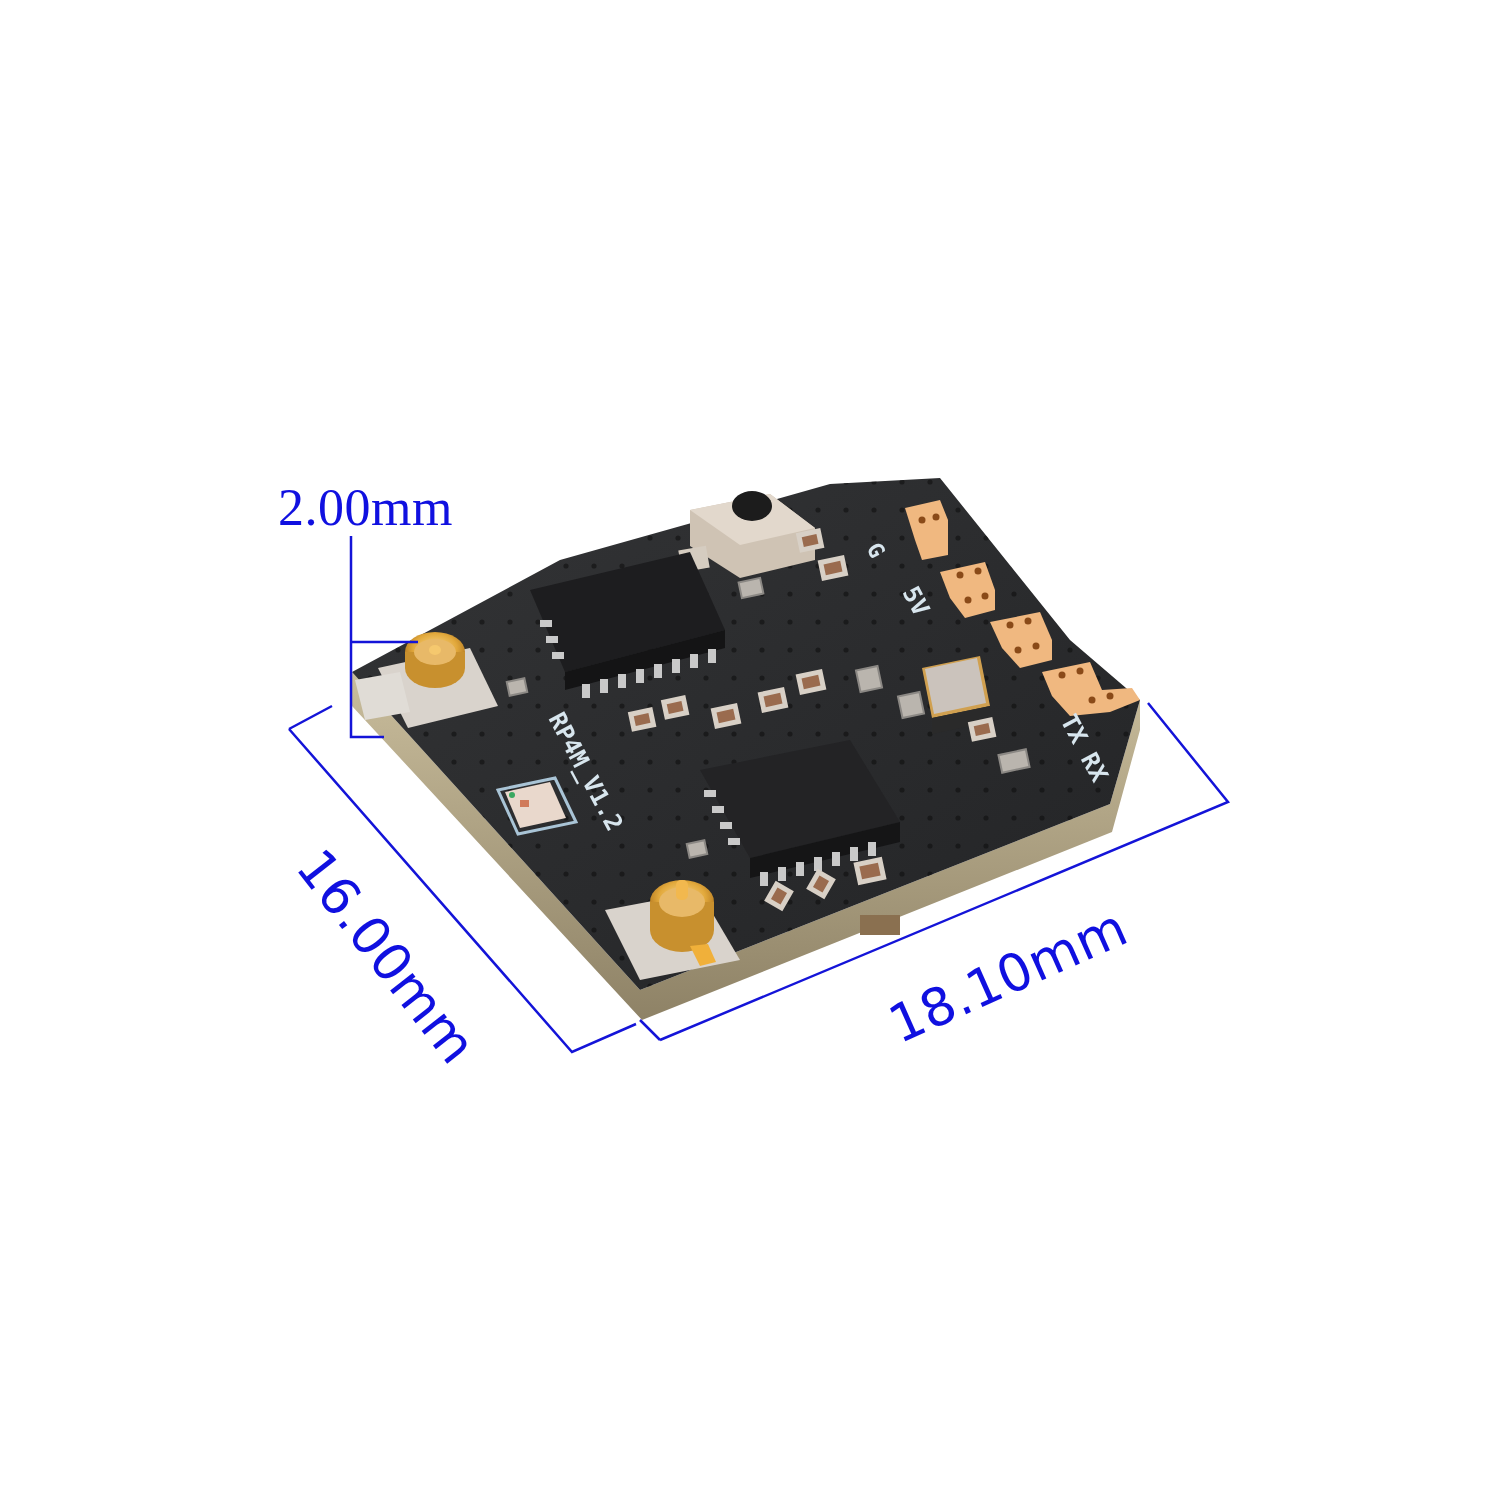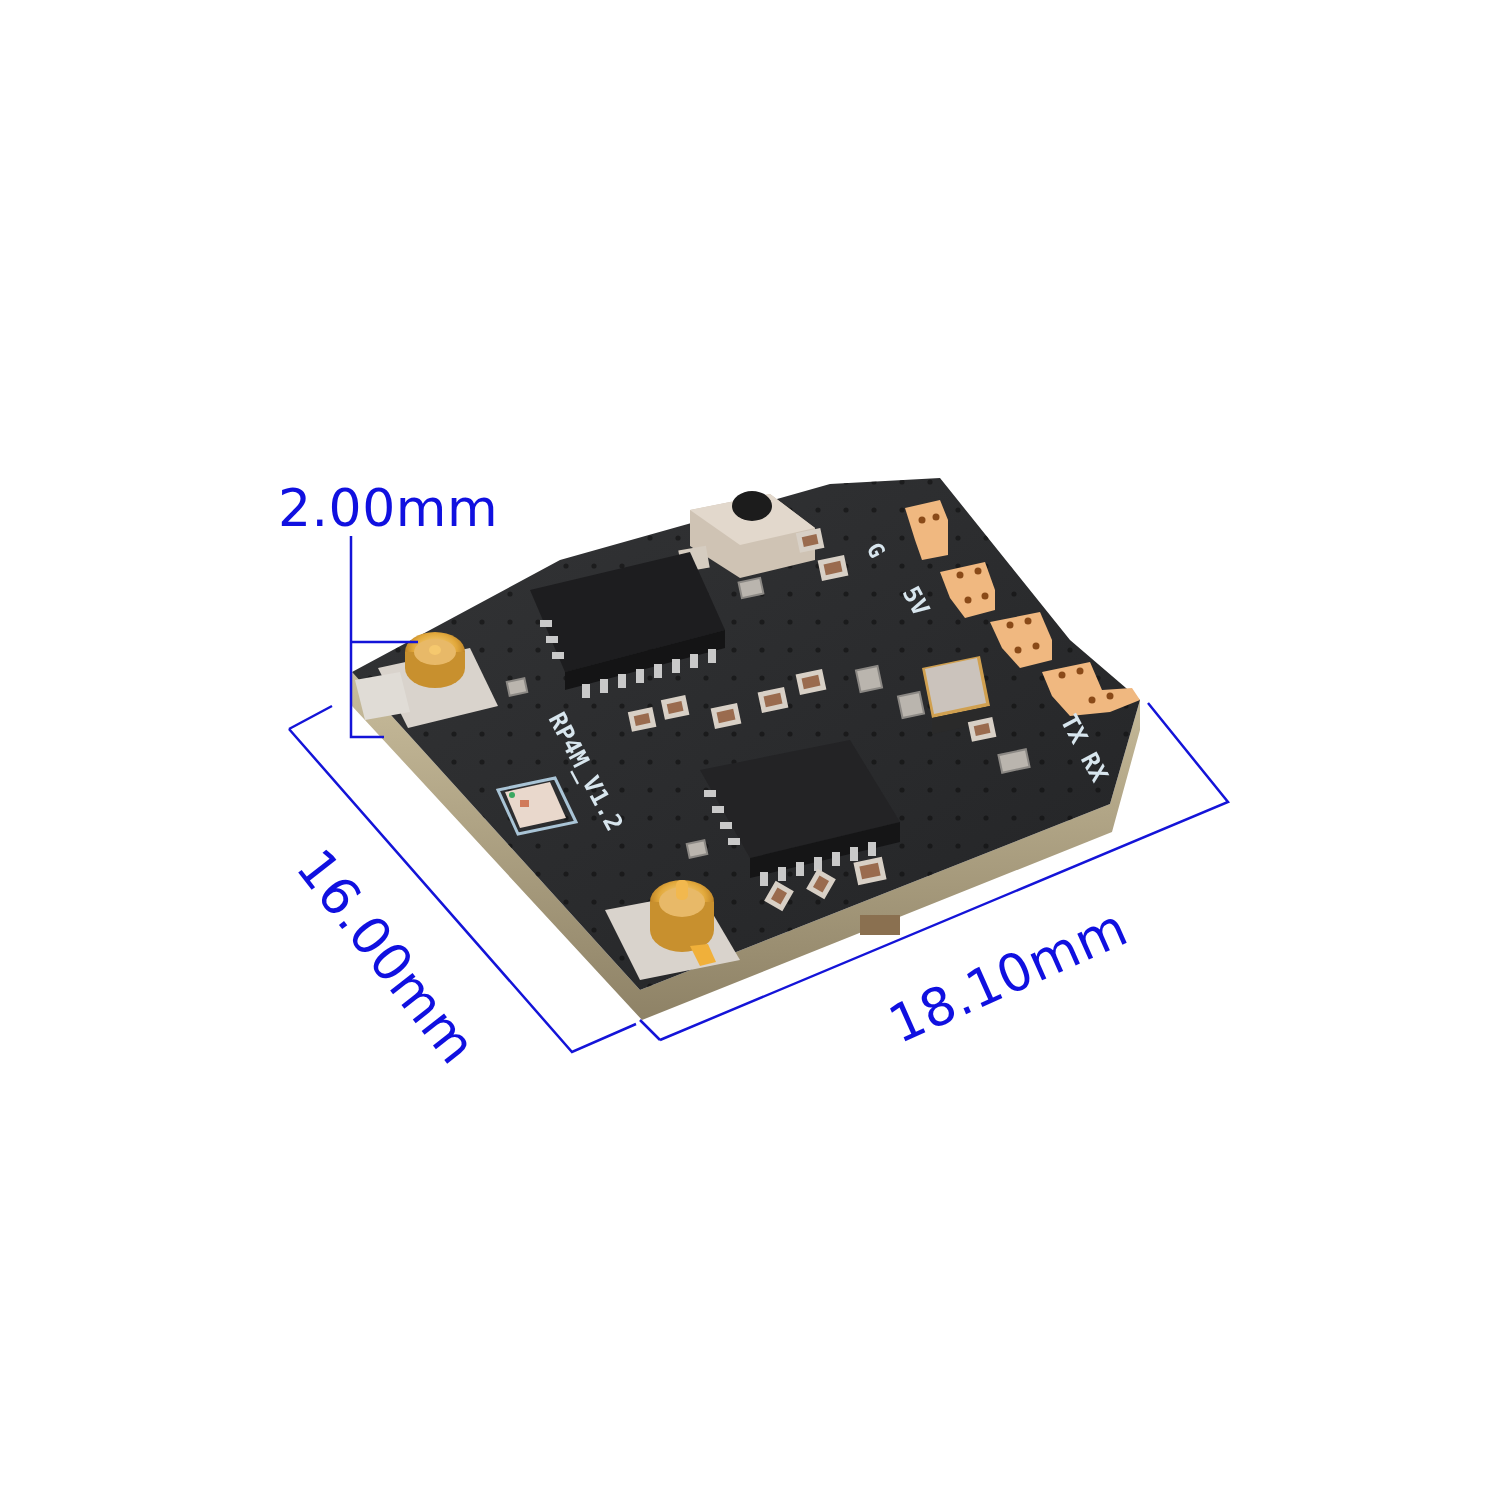"2.00mm" div.dim-label { font-family: none -> Liberation Serif, serif }
